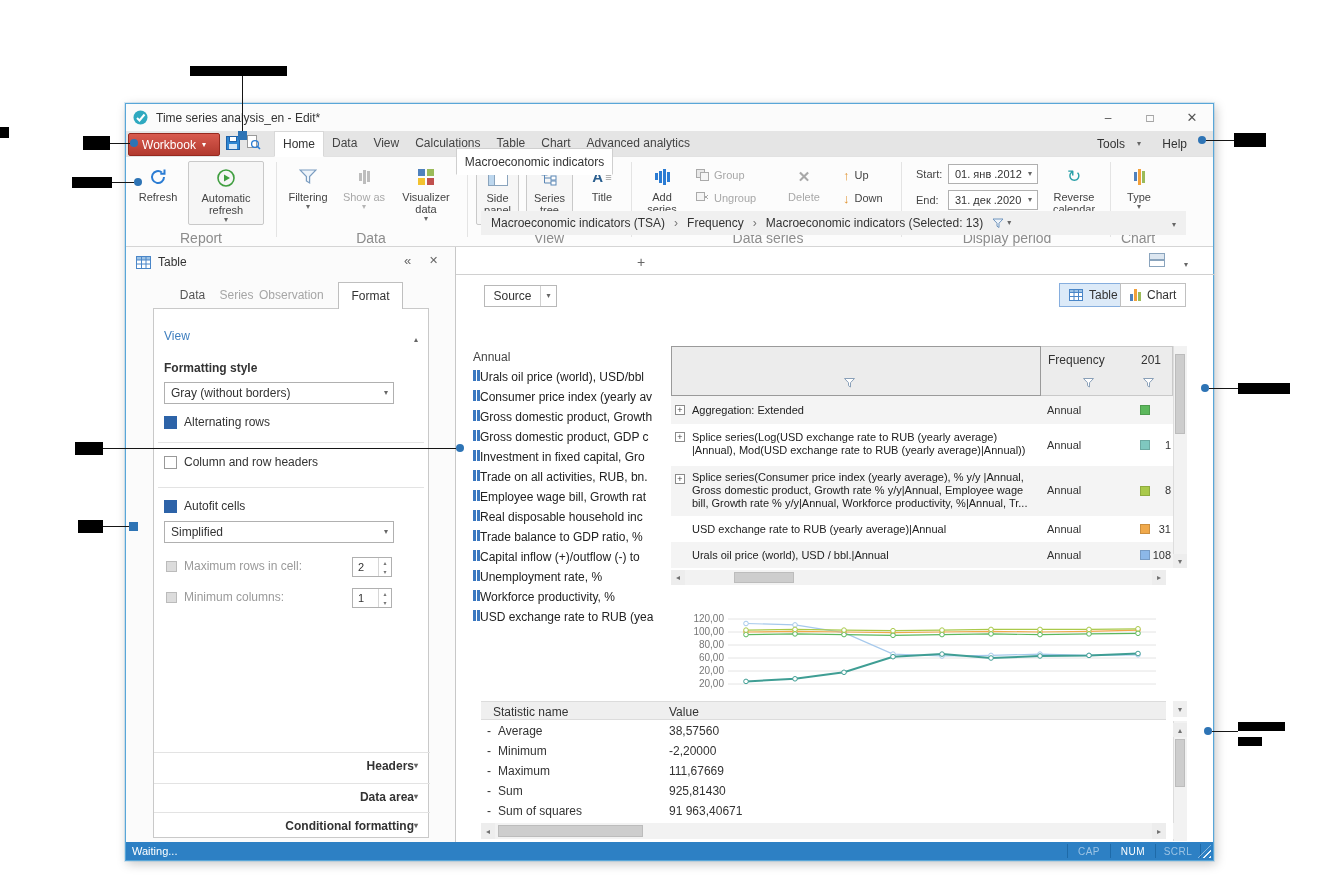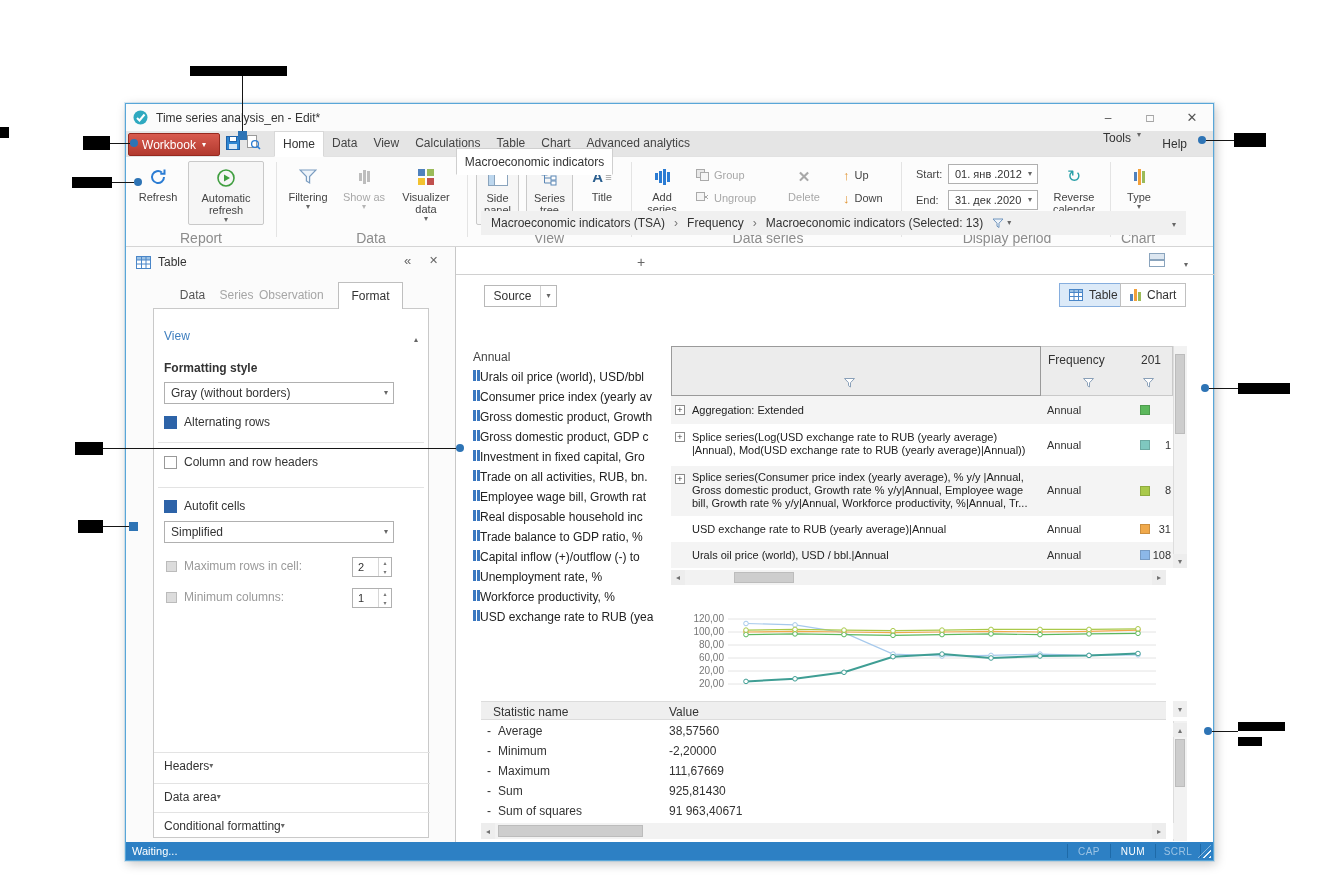"Tools" div.abs { align-items: flex-start -> center; gap: 6px -> 12px }
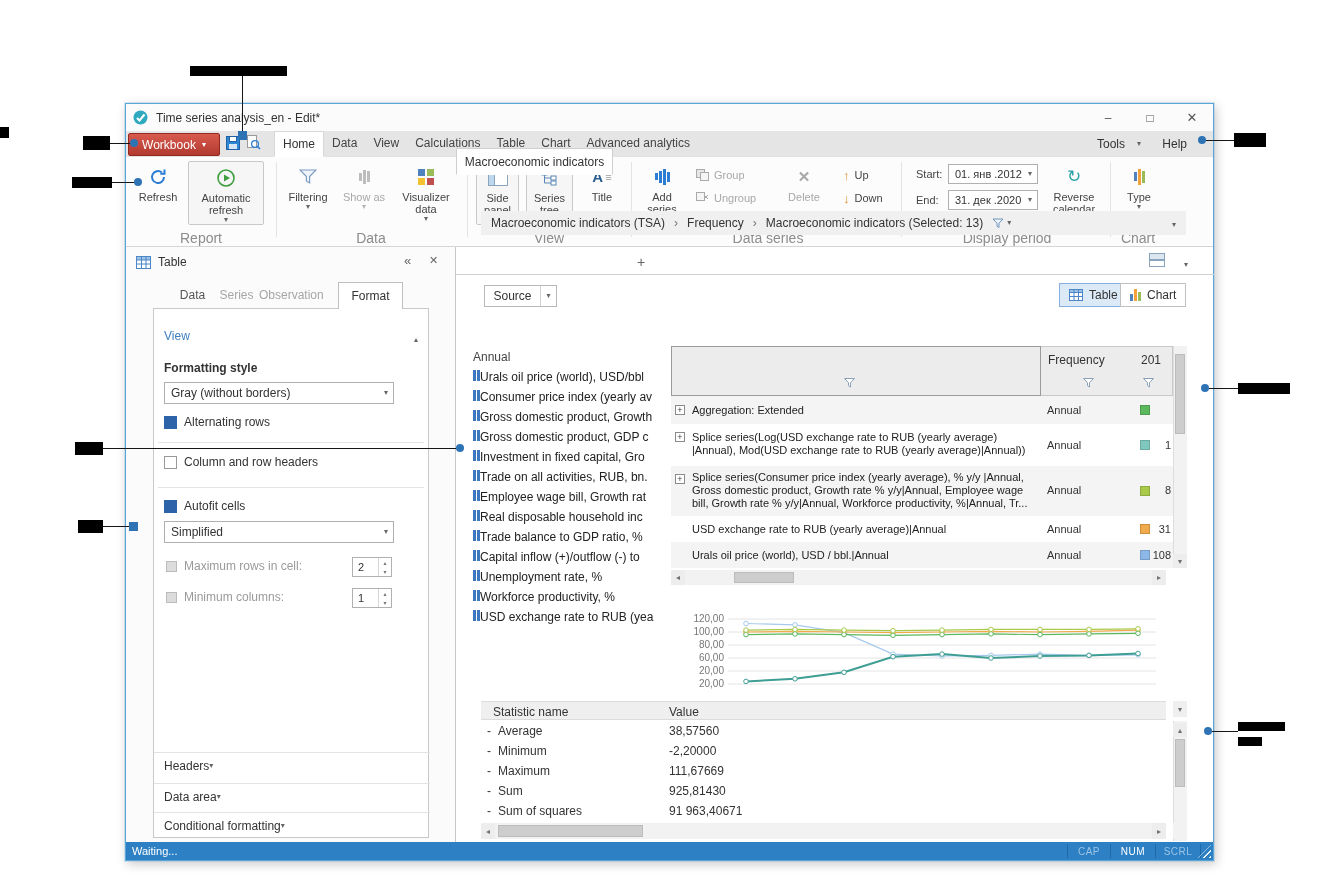"Headers" .sect { font-weight: normal -> bold; justify-content: flex-start -> flex-end }
